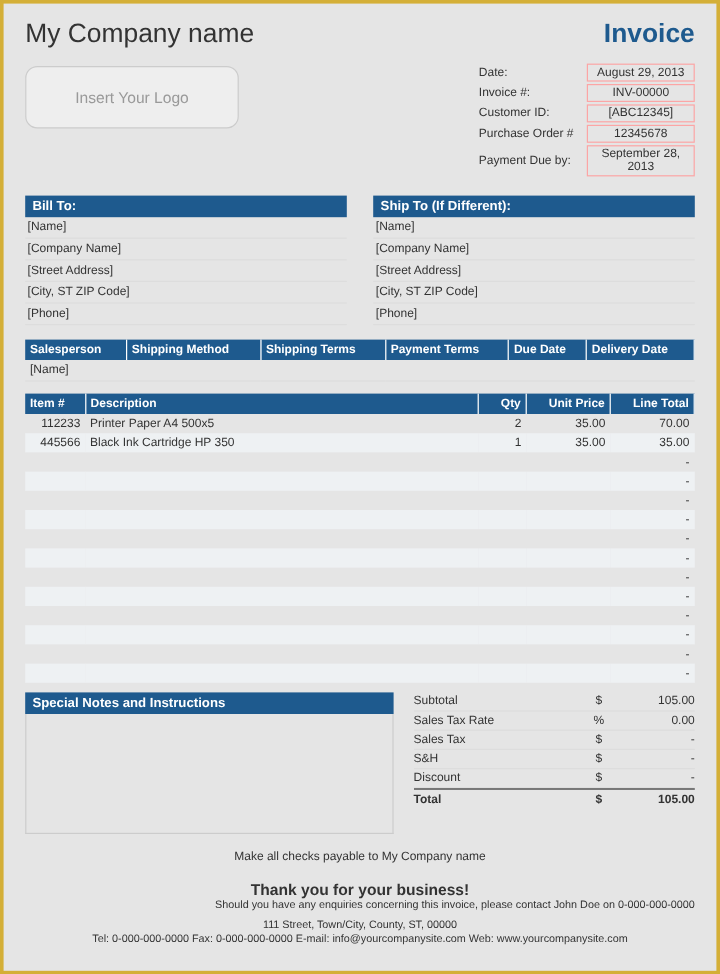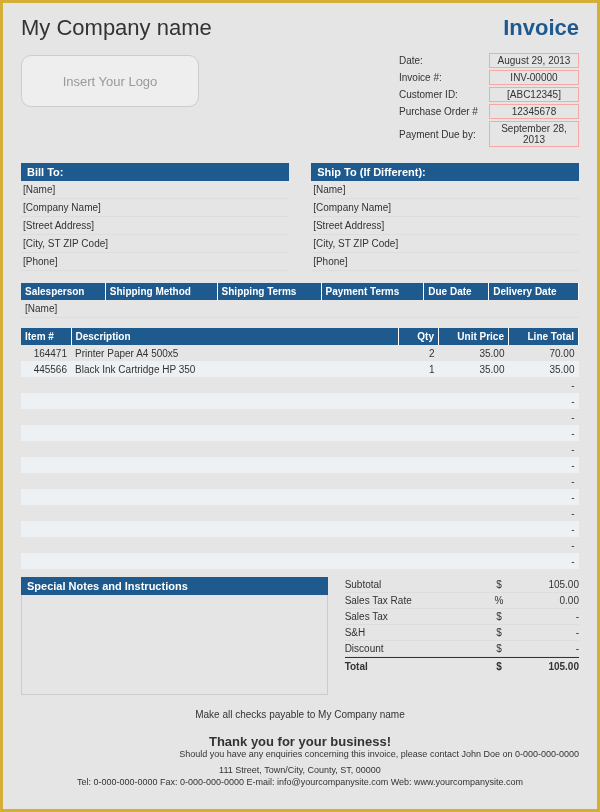"164471" td.col-item { text: 164471 -> 112233 }
